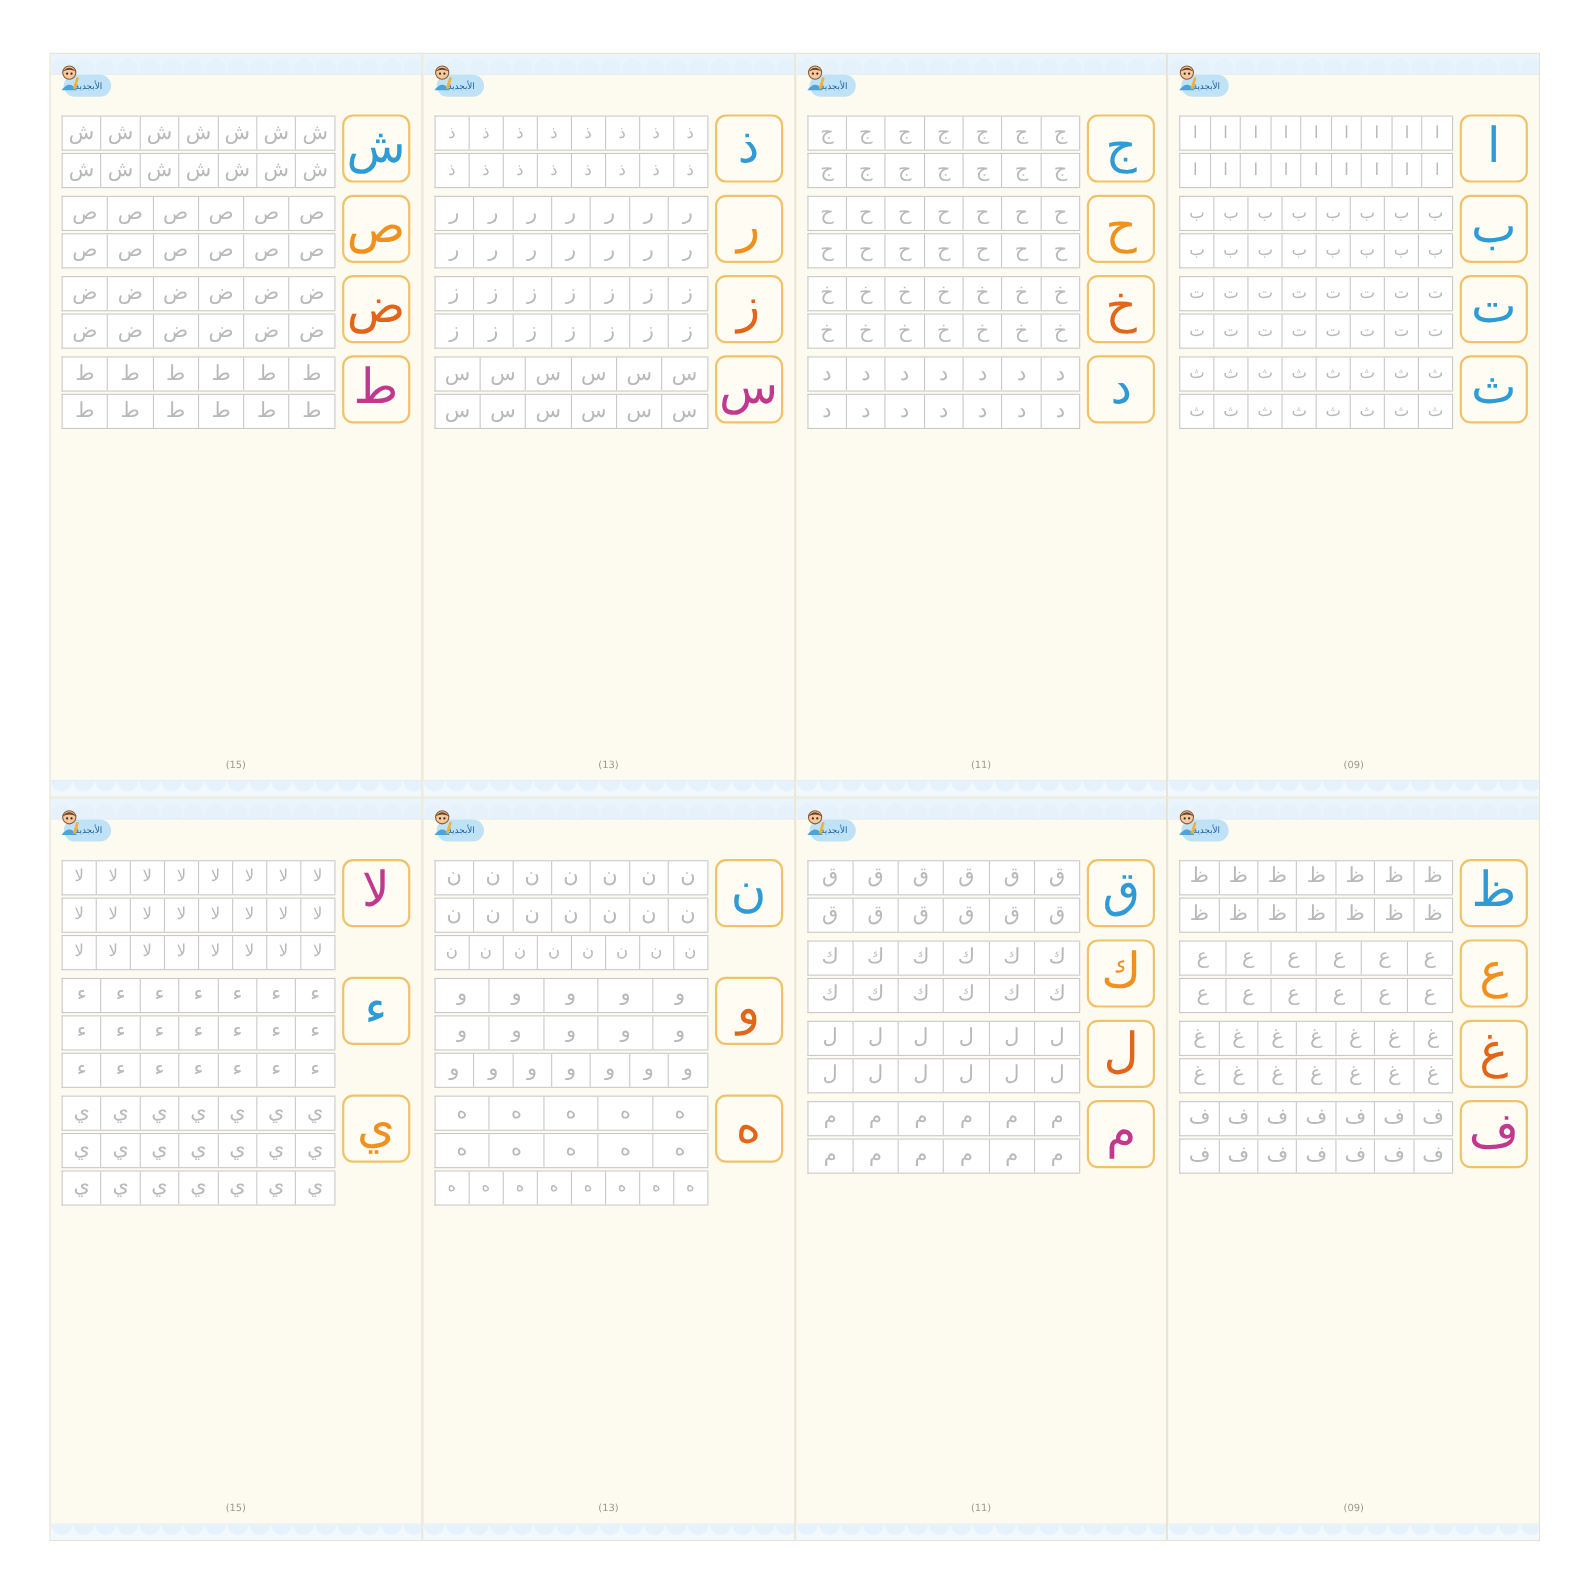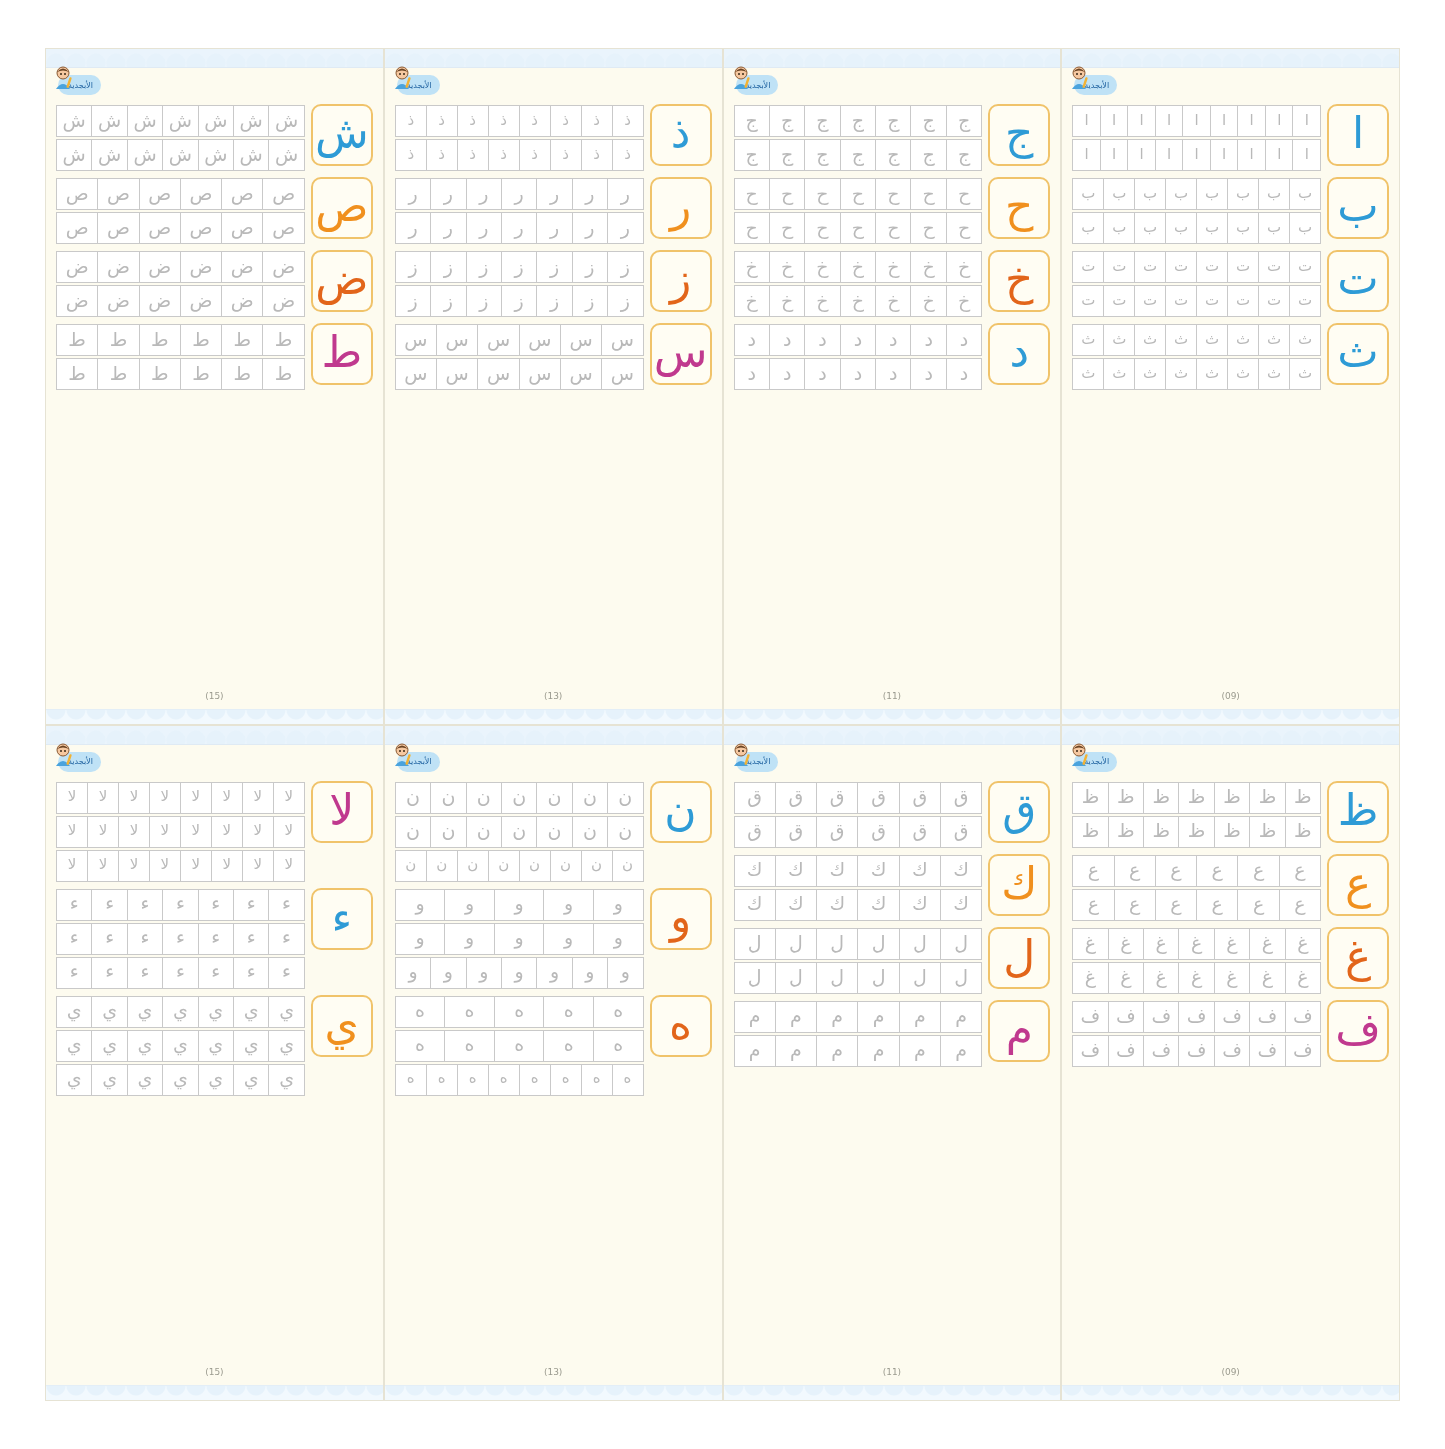"الأبجدية" .page-header { align-items: center -> flex-start }
